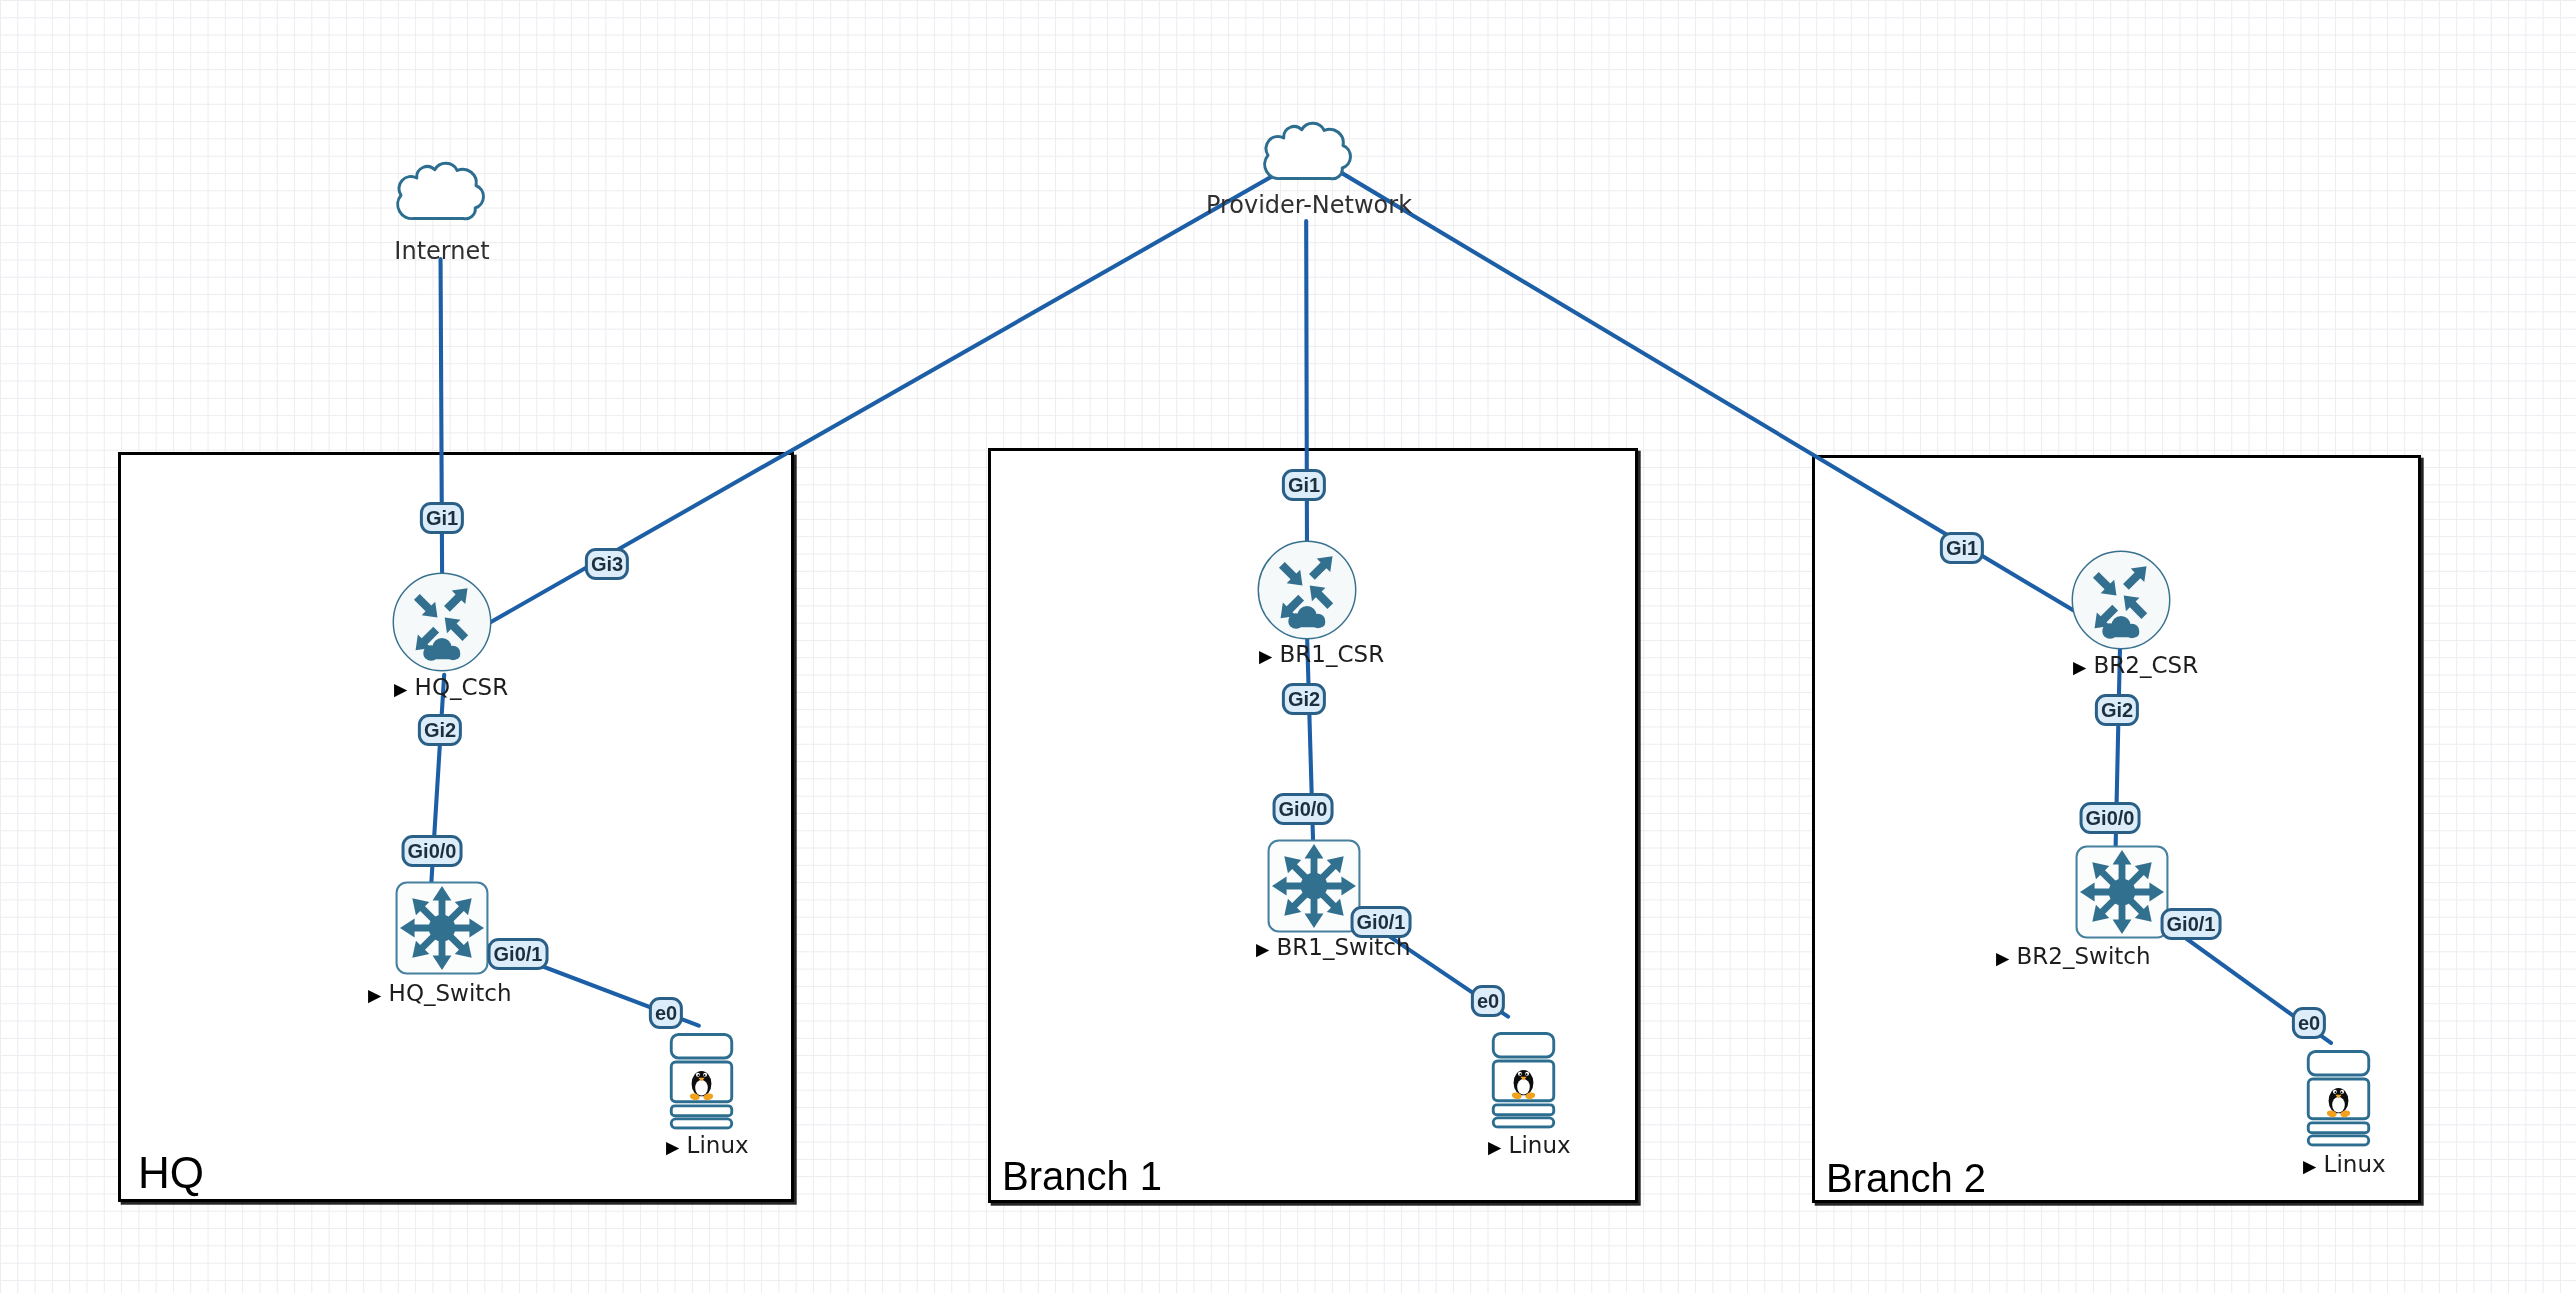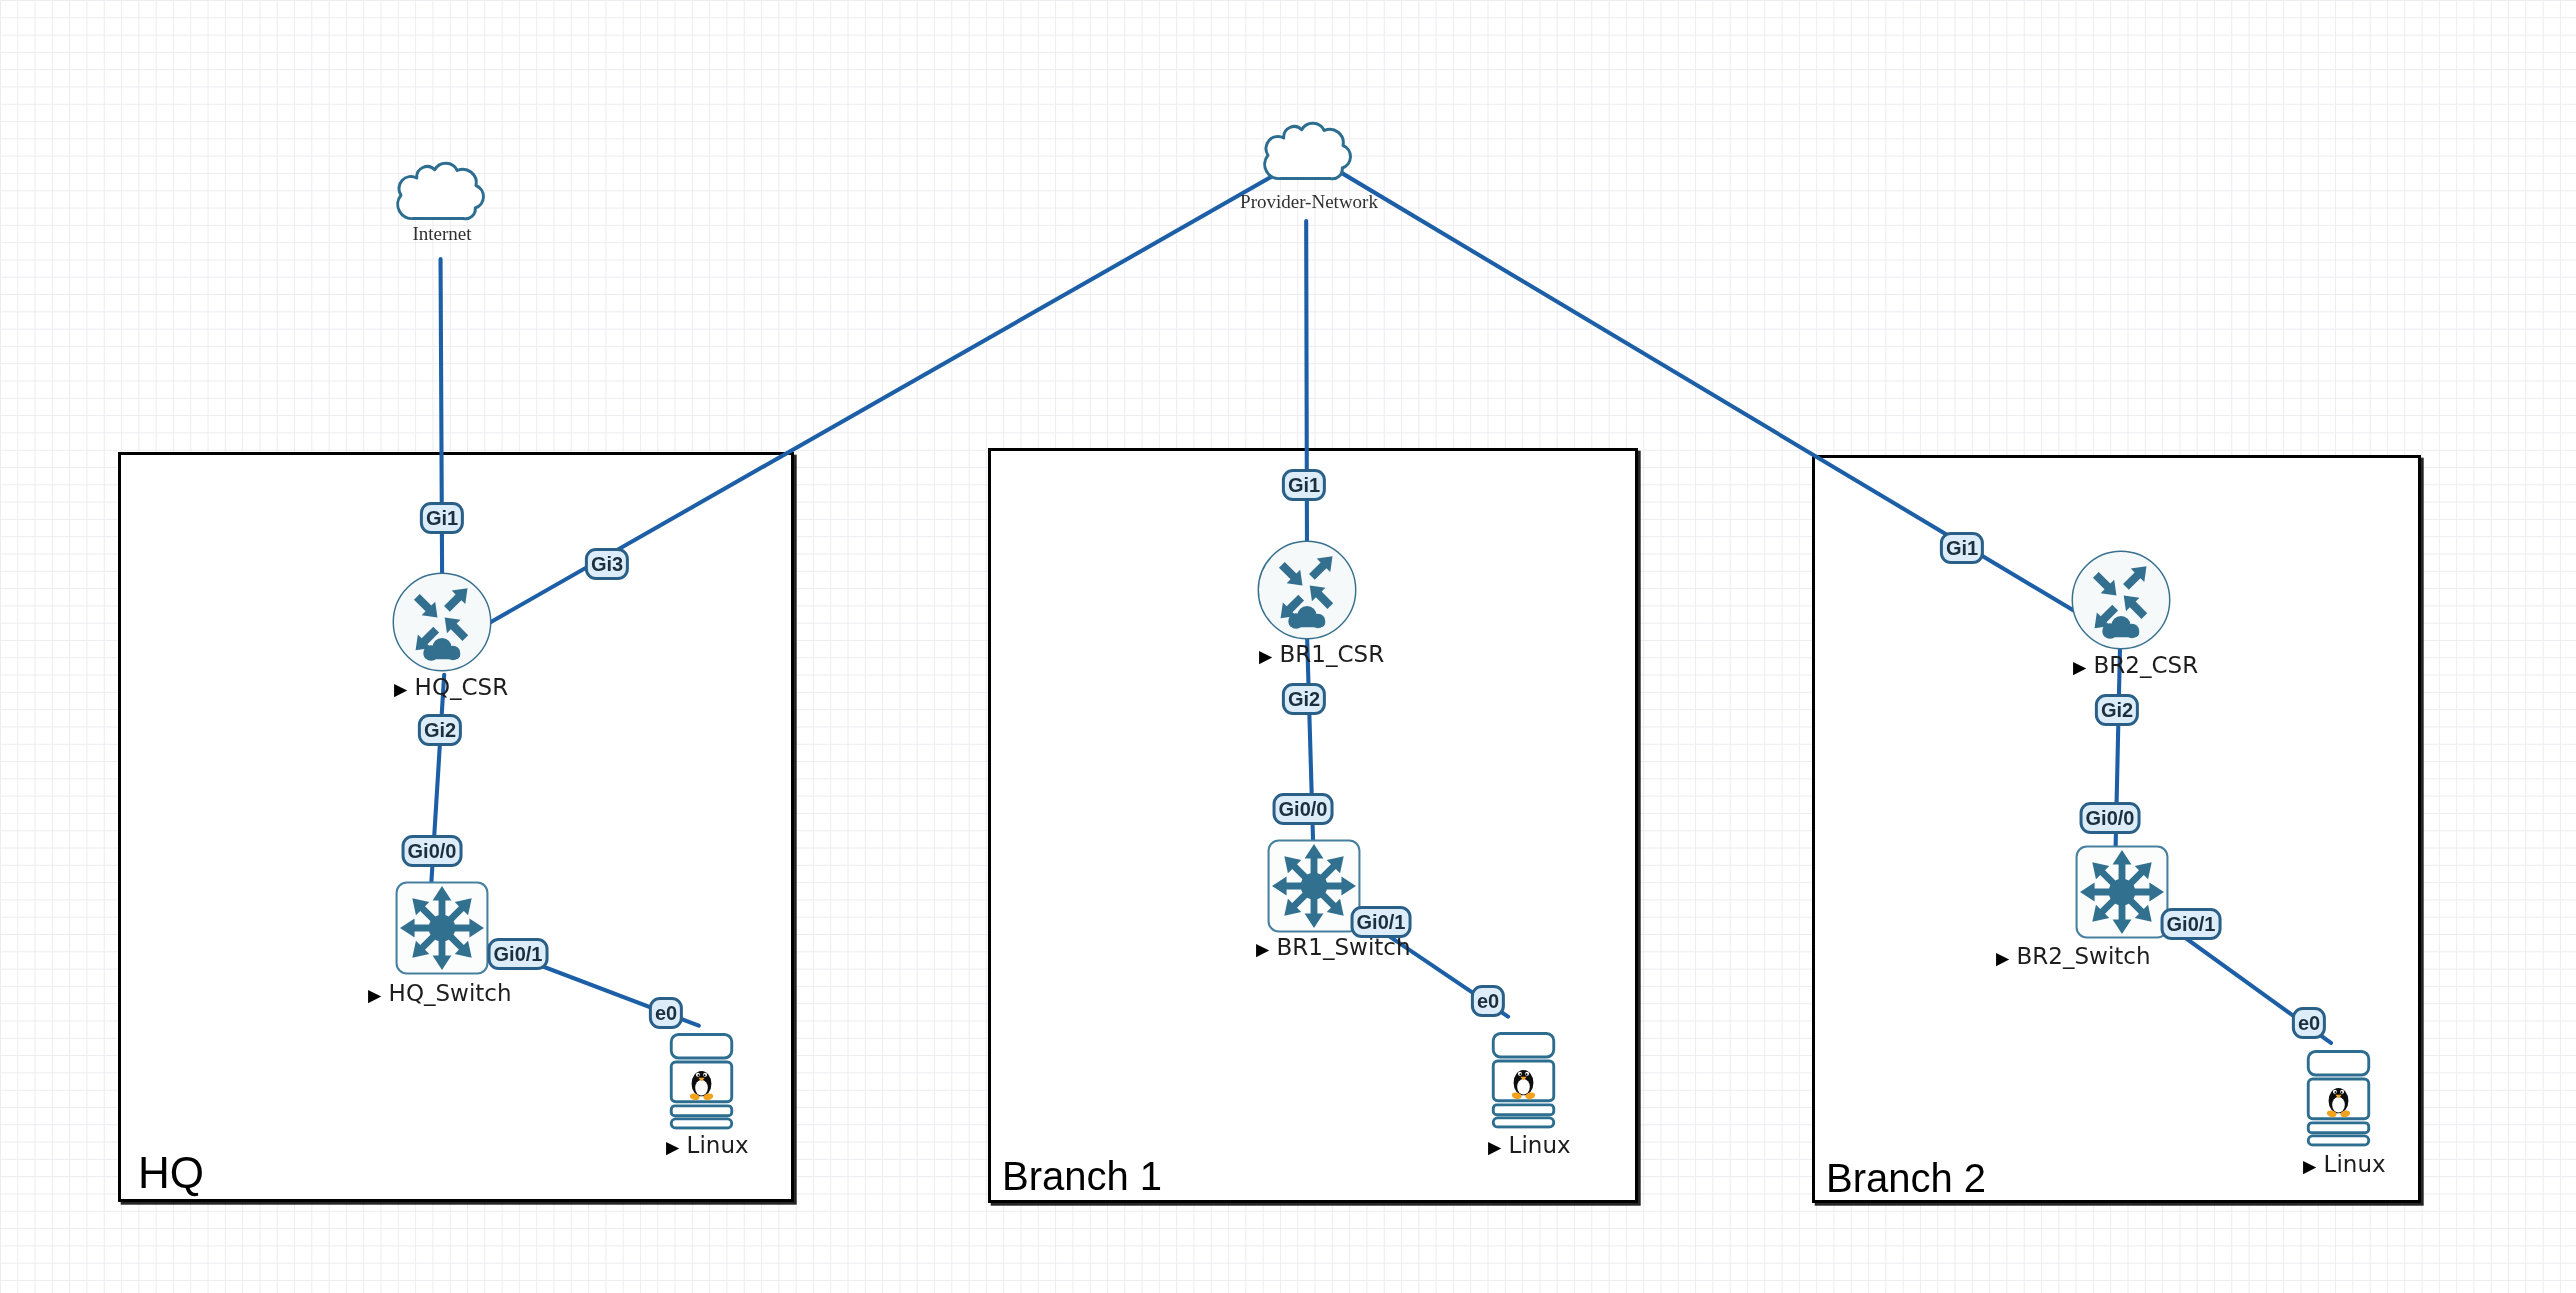"Provider-Network" .clabel { font-family: Liberation Serif, serif -> none; font-size: 19px -> 24px }
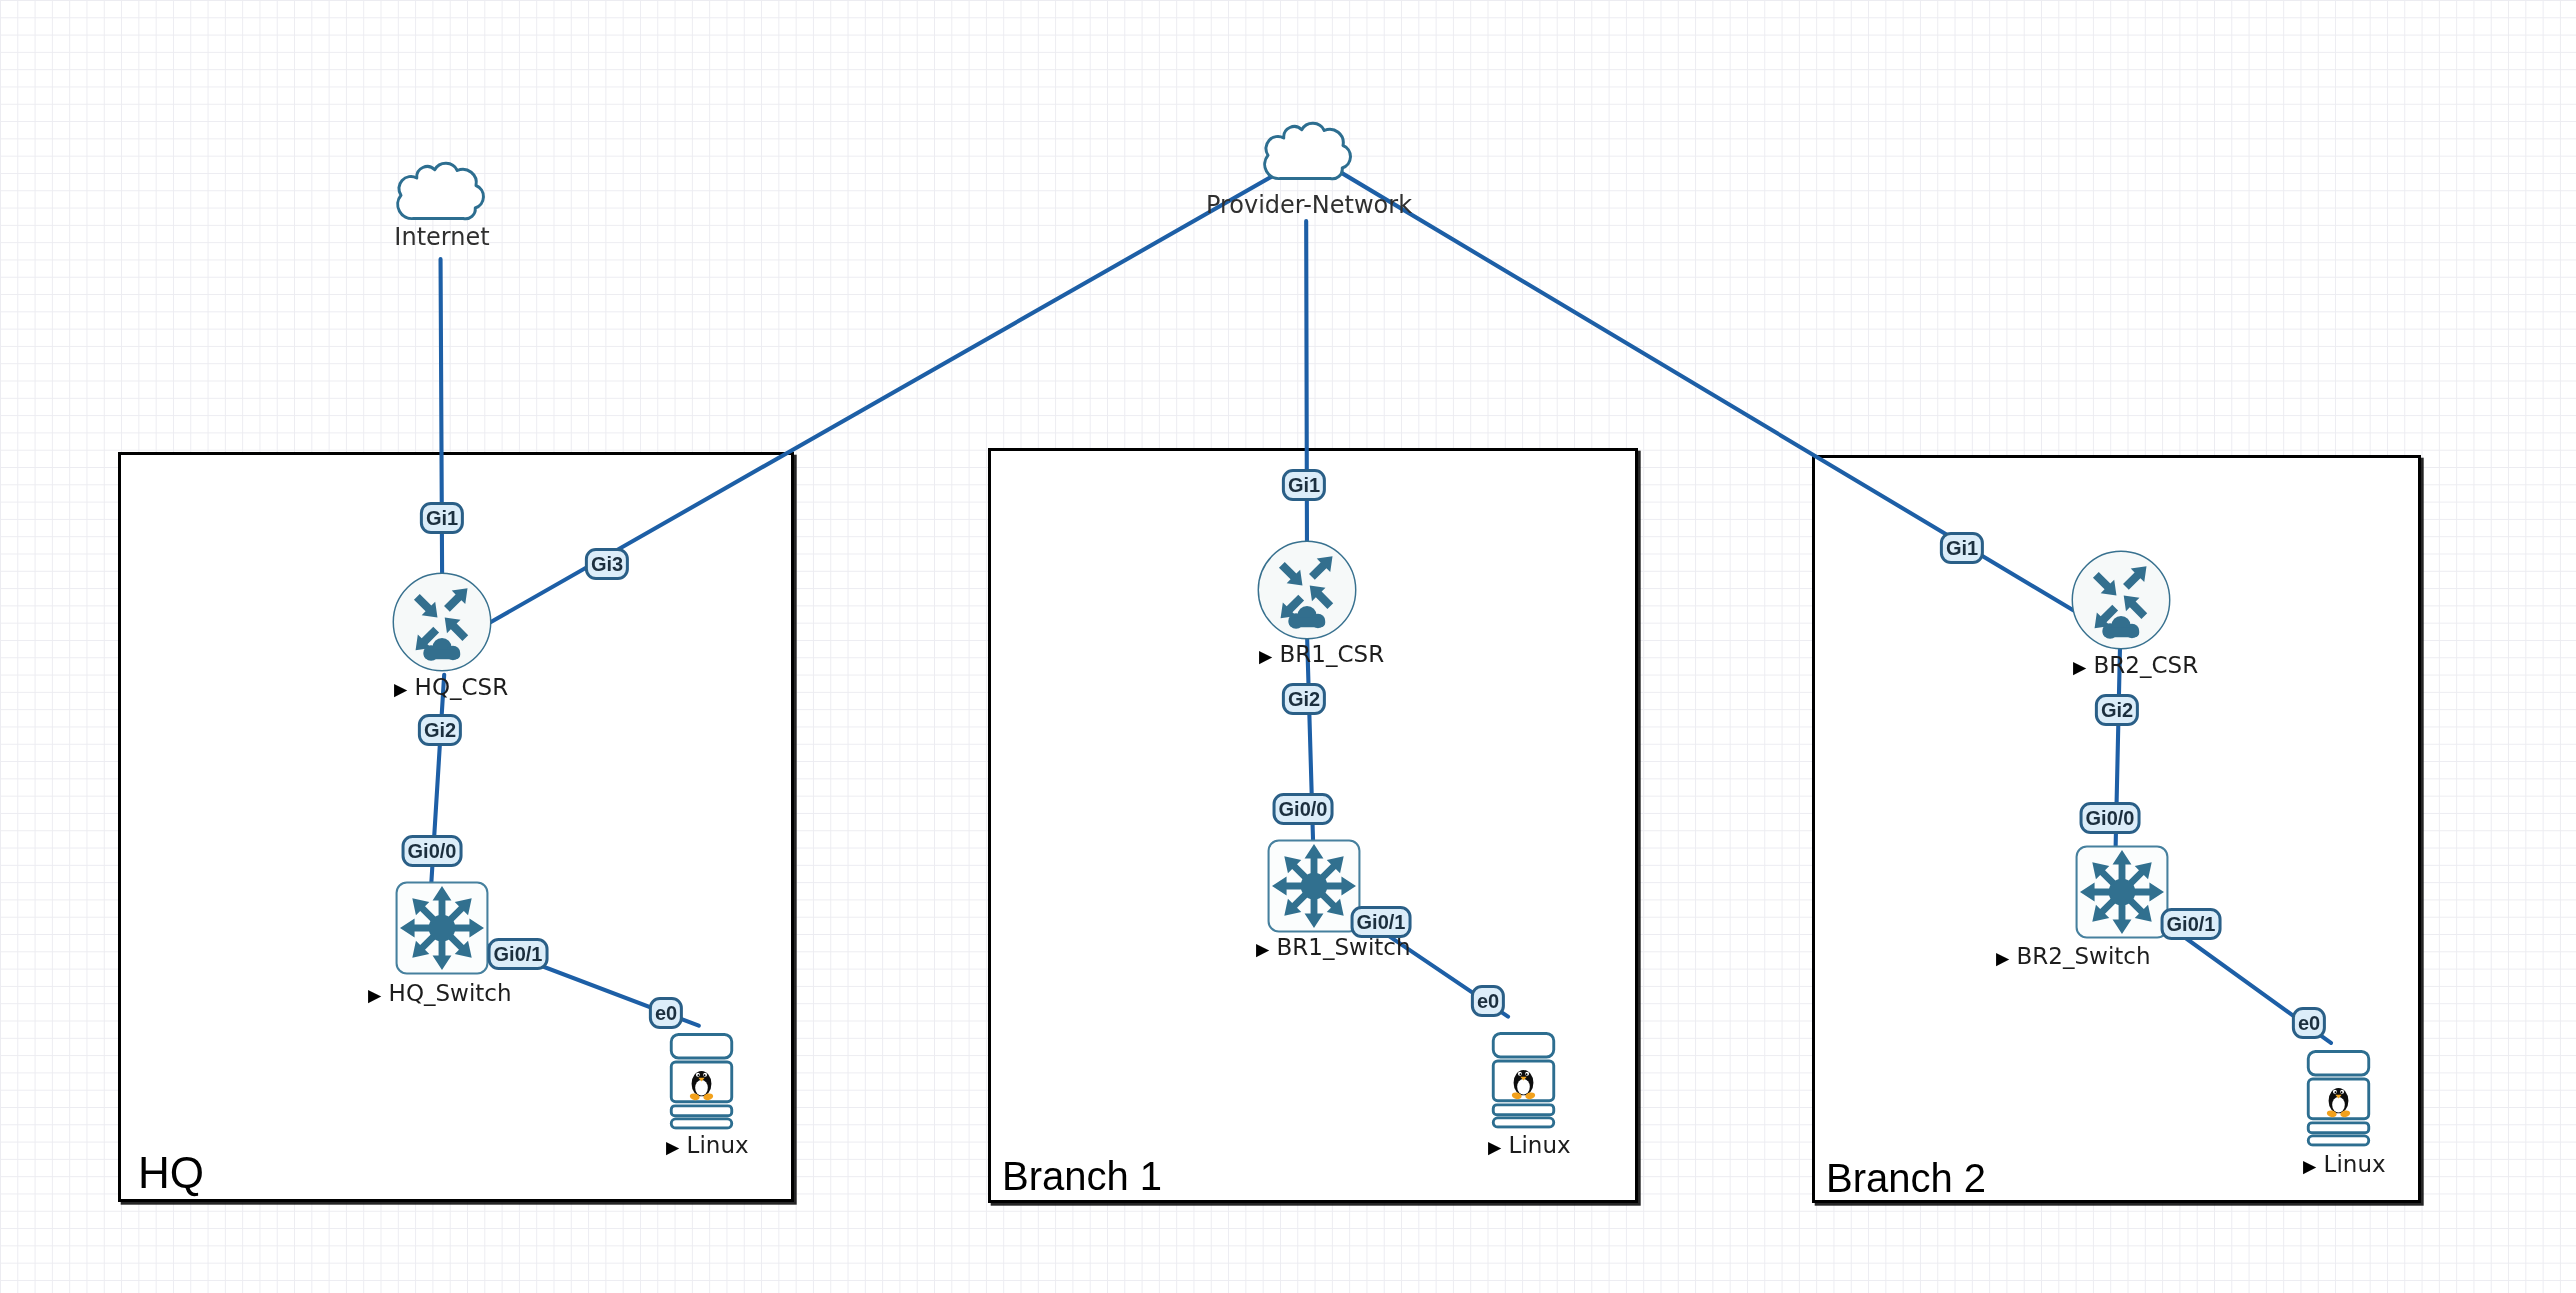"Internet" div.clabel { top: 223px -> 237px }
